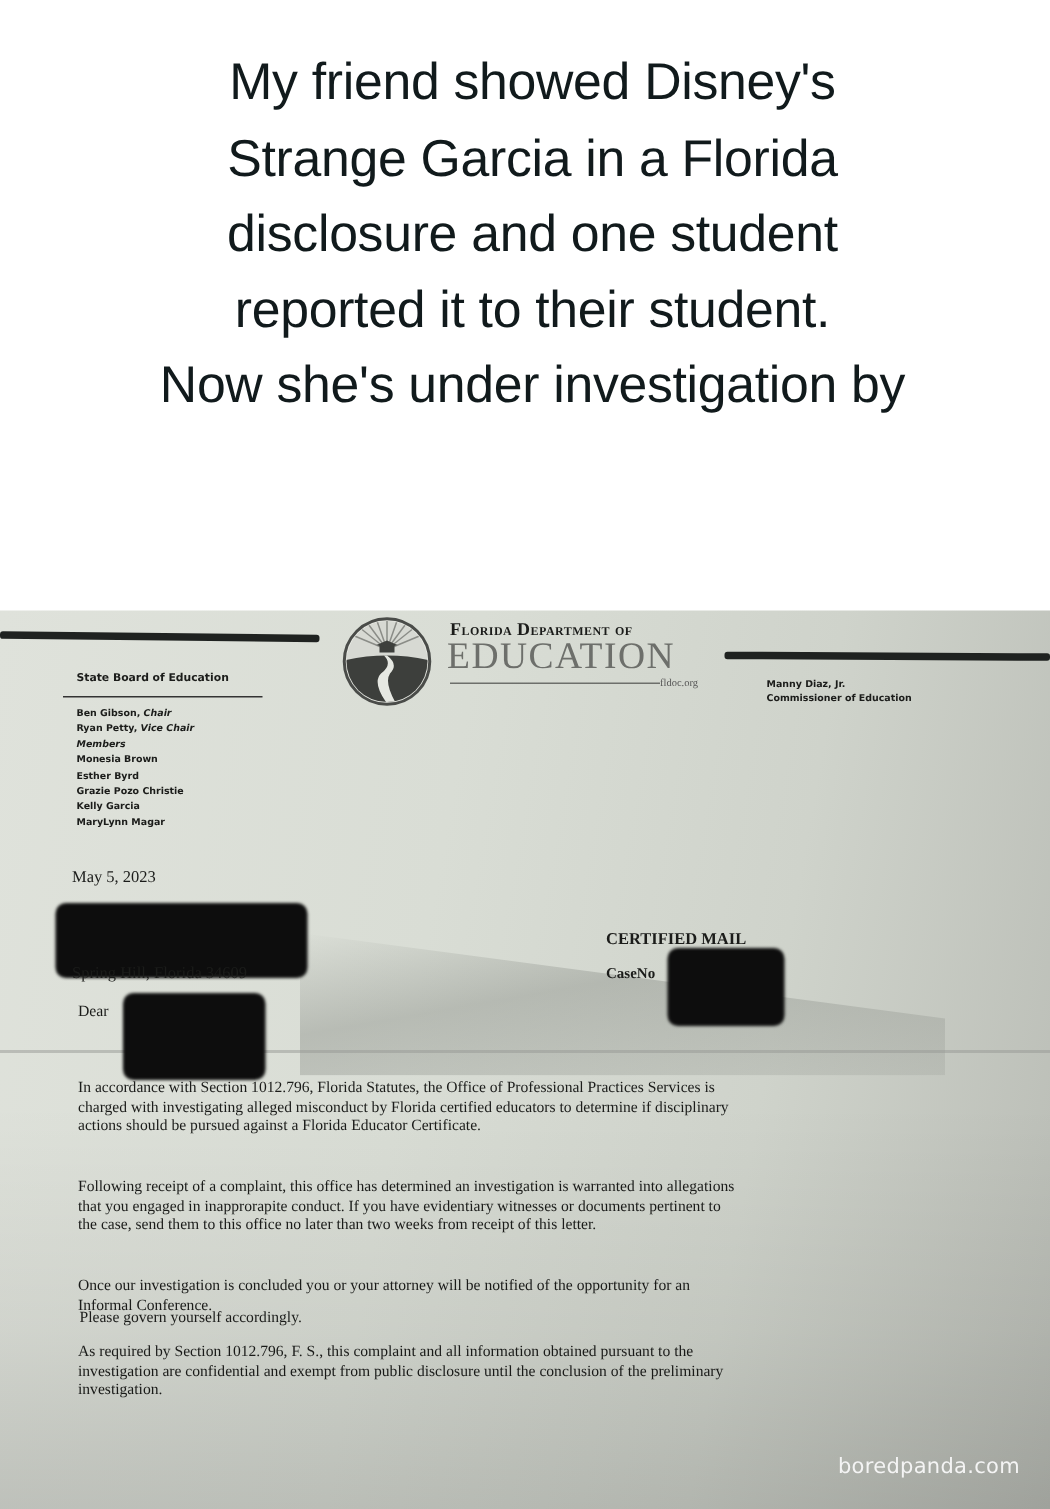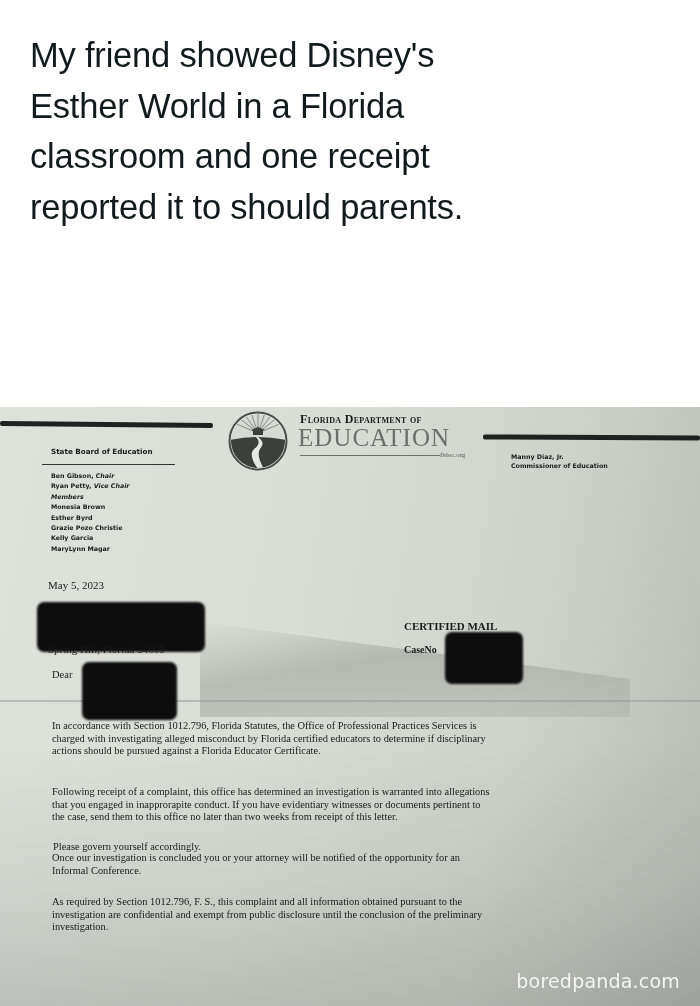"My friend showed Disney's" .caption { text-align: none -> center }
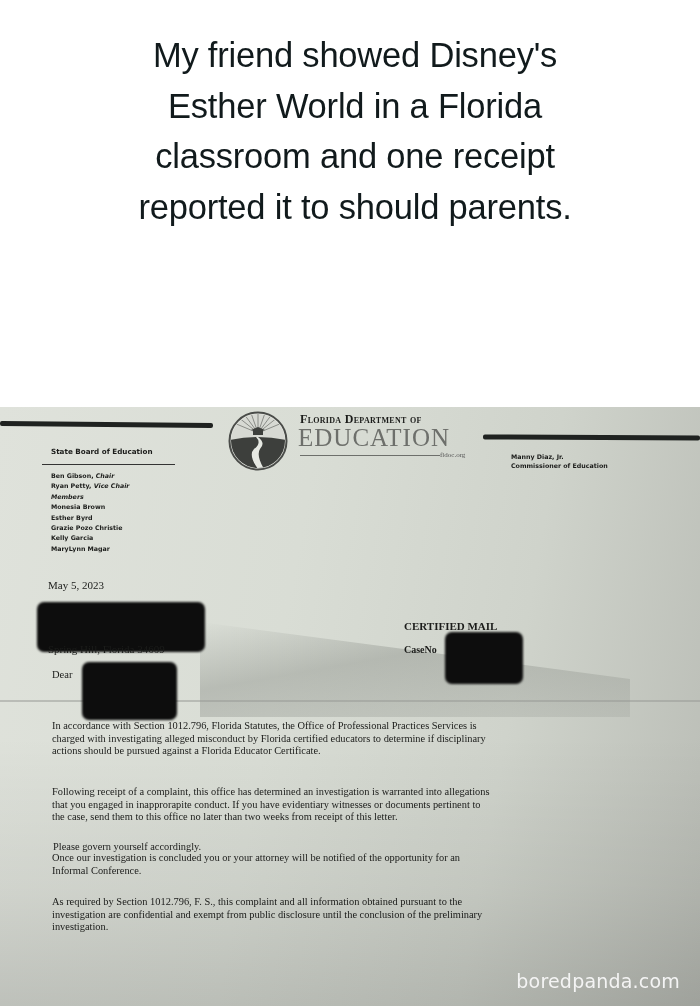"Esther World in a Florida" div { text: Esther World -> Strange Garcia }
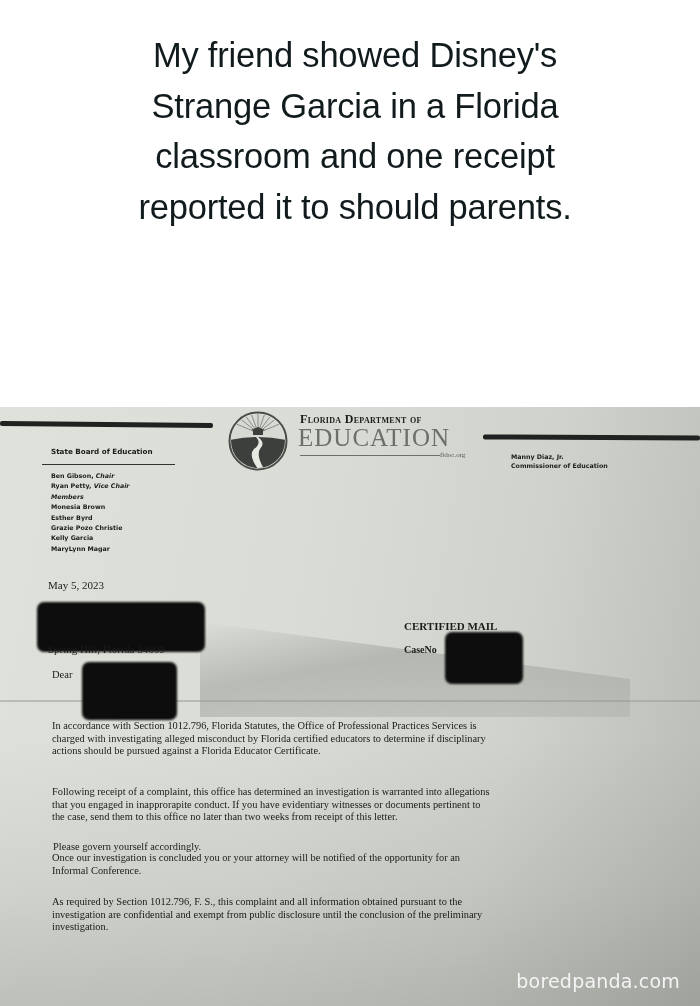"classroom and one receipt" div { text: classroom and one receipt -> disclosure and one student }
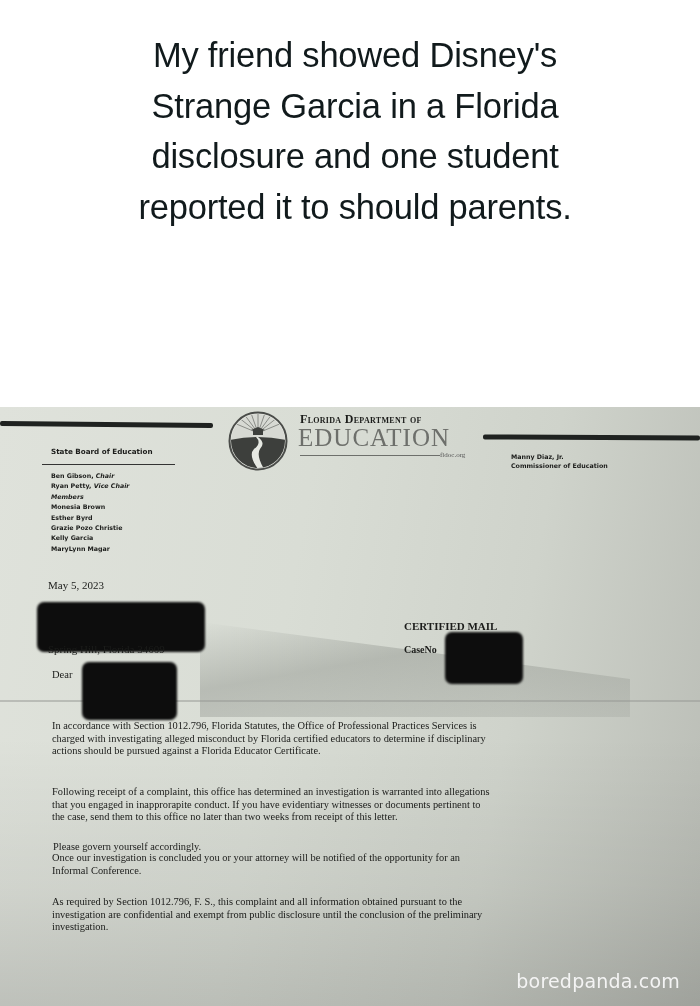"reported it to should parents." div { text: should parents -> their student }
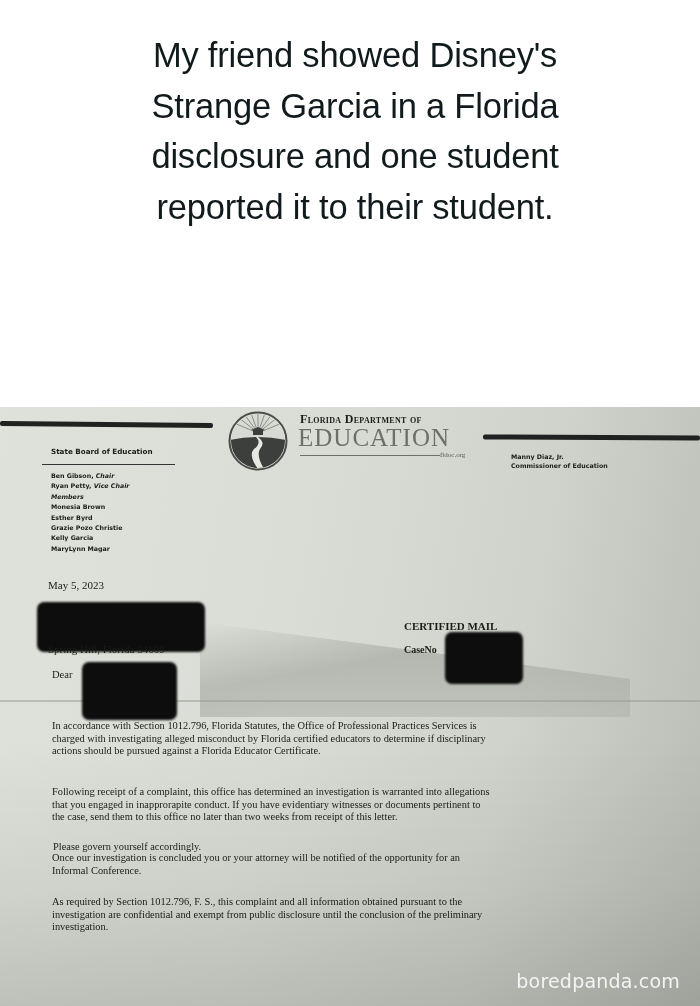"Now she's under investigation by" div { html: none -> <div>Now she's under investigation by</div> }
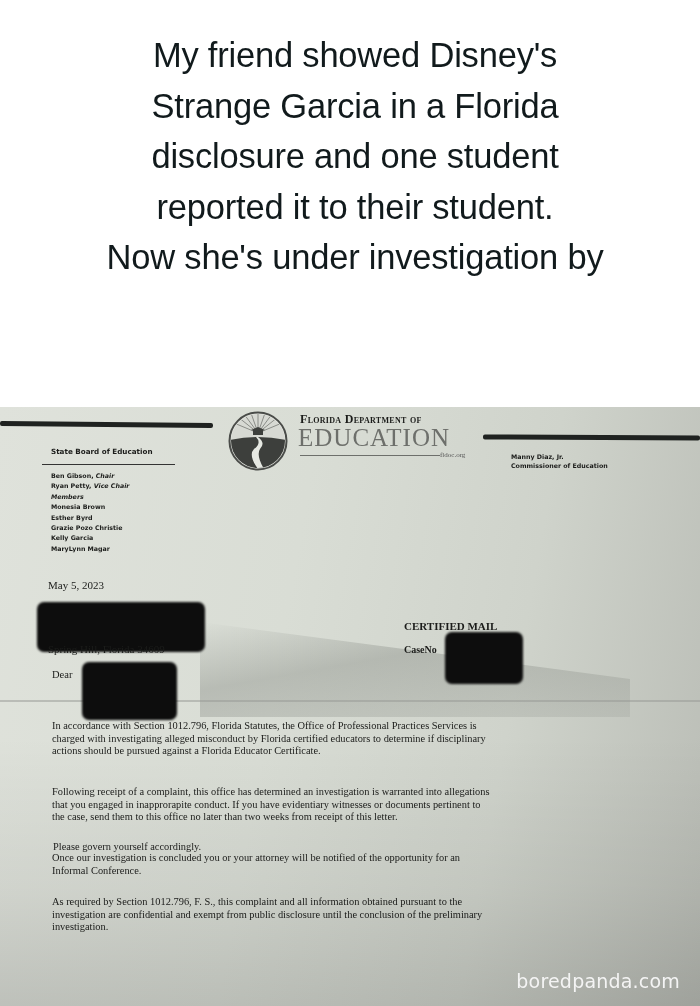"Please govern yourself accordingly." .closing { top: 841px -> 873px }
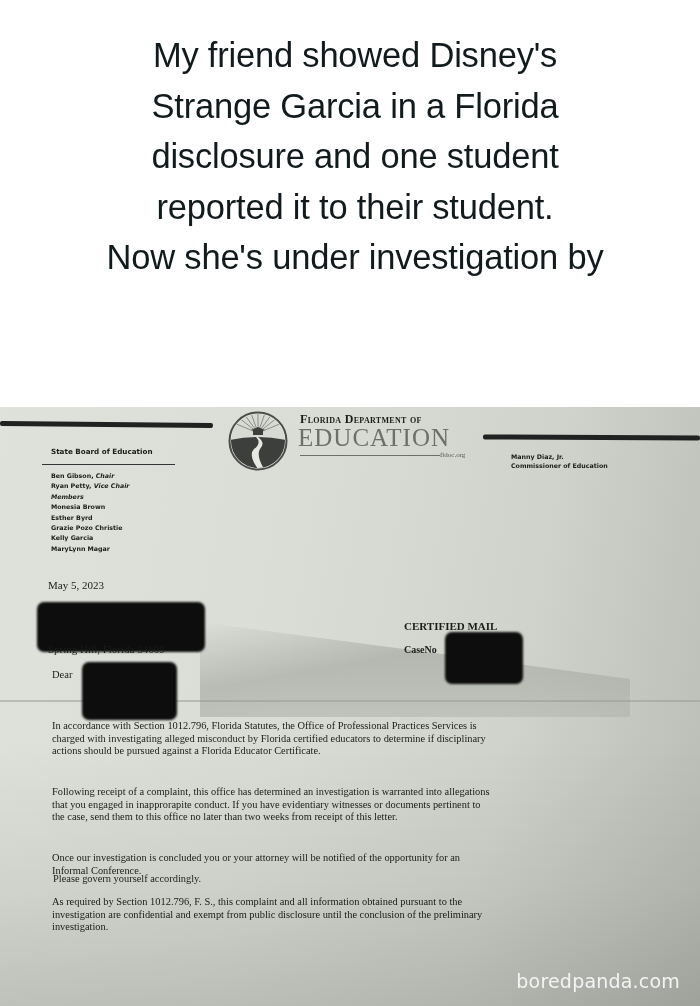"boredpanda.com" .watermark { font-size: 19px -> 14px }
